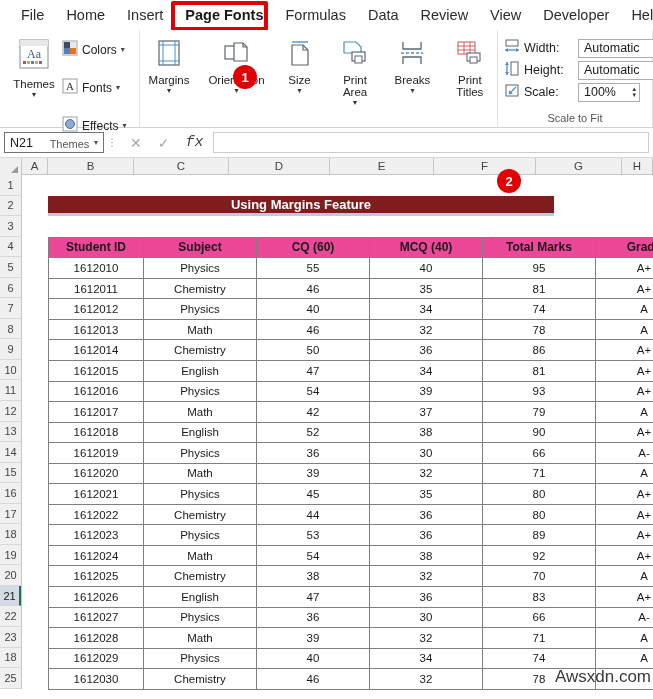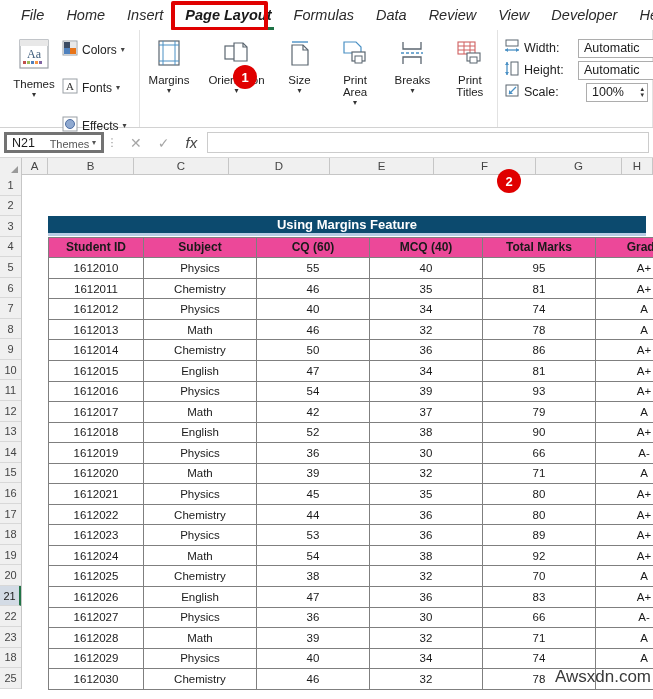"File" .tab { font-style: italic -> none }
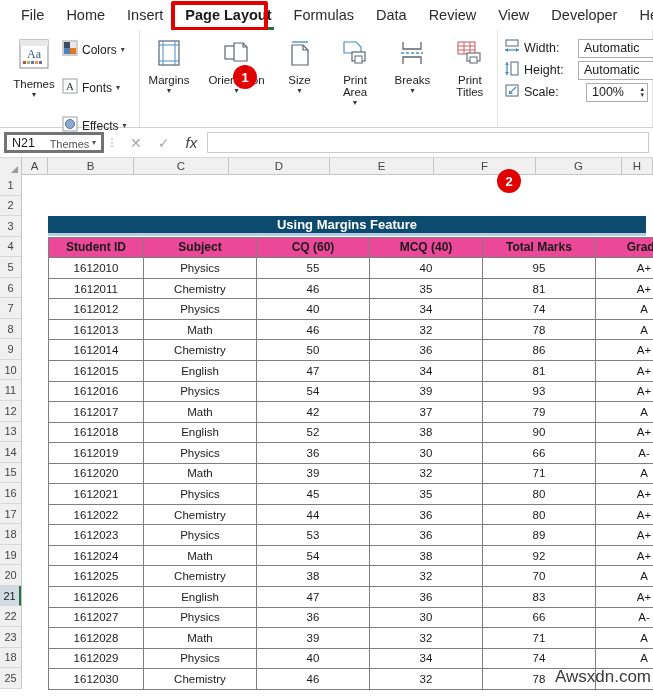"Page Layout" div.tab { text: Layout -> Fonts }
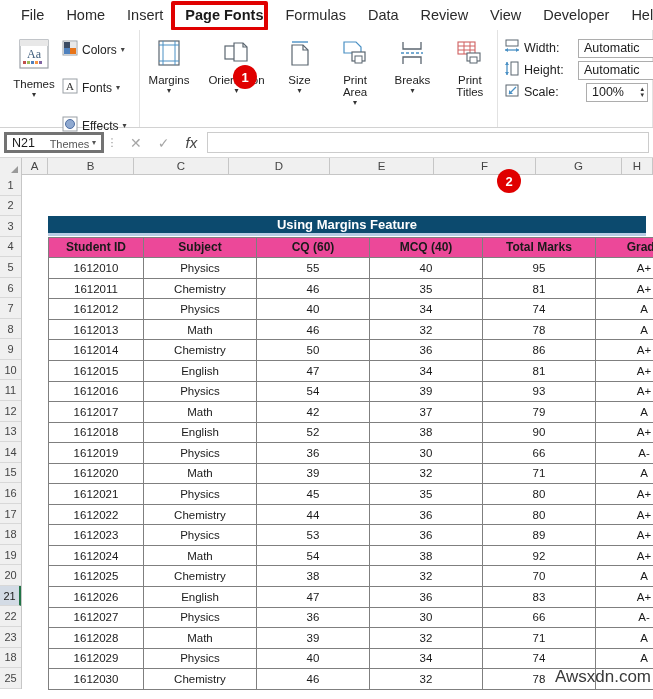"100%" span.sf-input { margin-left: 8px -> none }
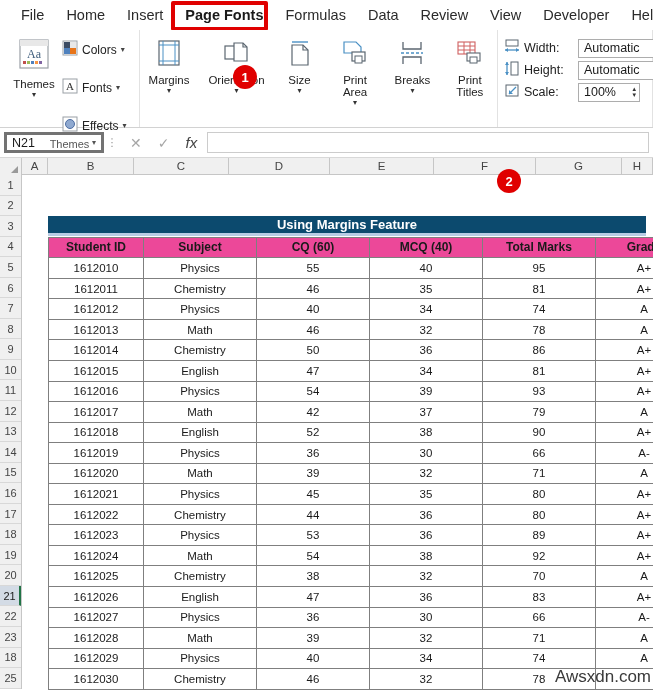"Scale to Fit" div.group-title { html: none -> <div>Scale to Fit</div> }
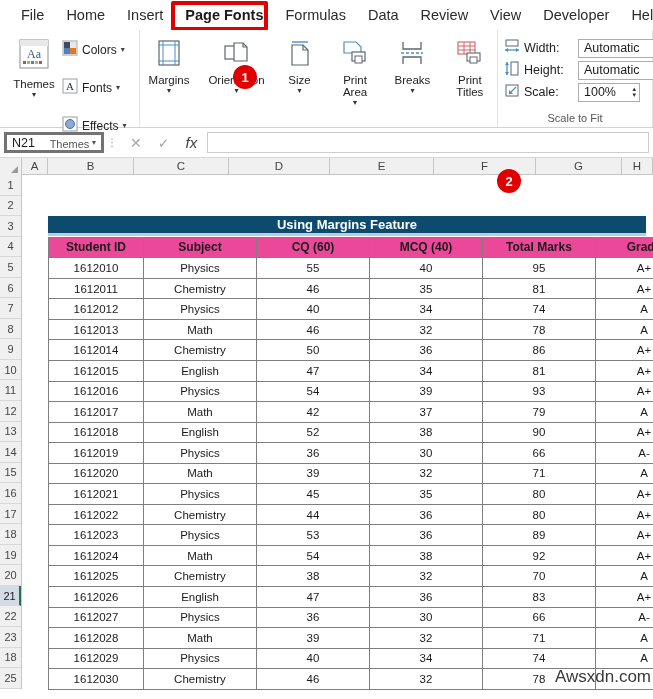"N21" .namebox { border: 3px solid #737373 -> 1px solid #737373 }
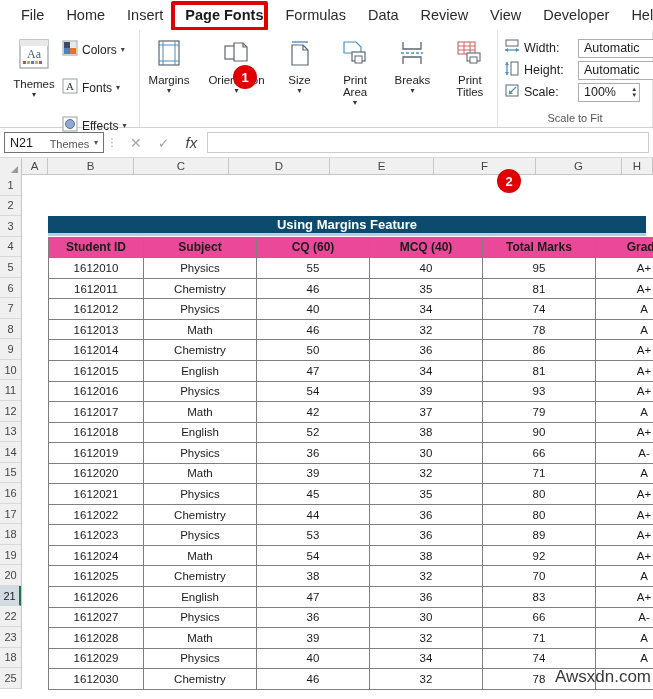"fx" .fb-icons .fx { font-family: Liberation Sans, sans-serif -> Liberation Mono, monospace }
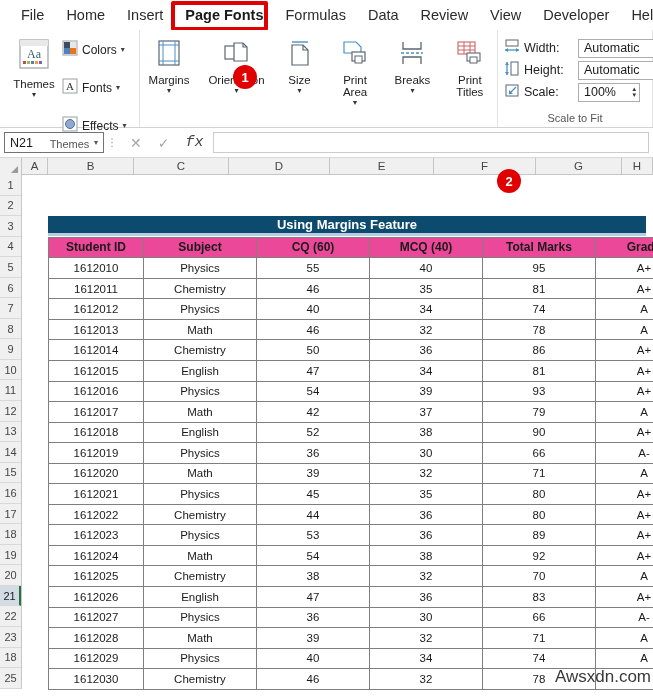"Using Margins Feature" .title-cell { background: #0c4a6e -> #7f1d1d; margin-top: 20px -> none; width: 598px -> 506px }
